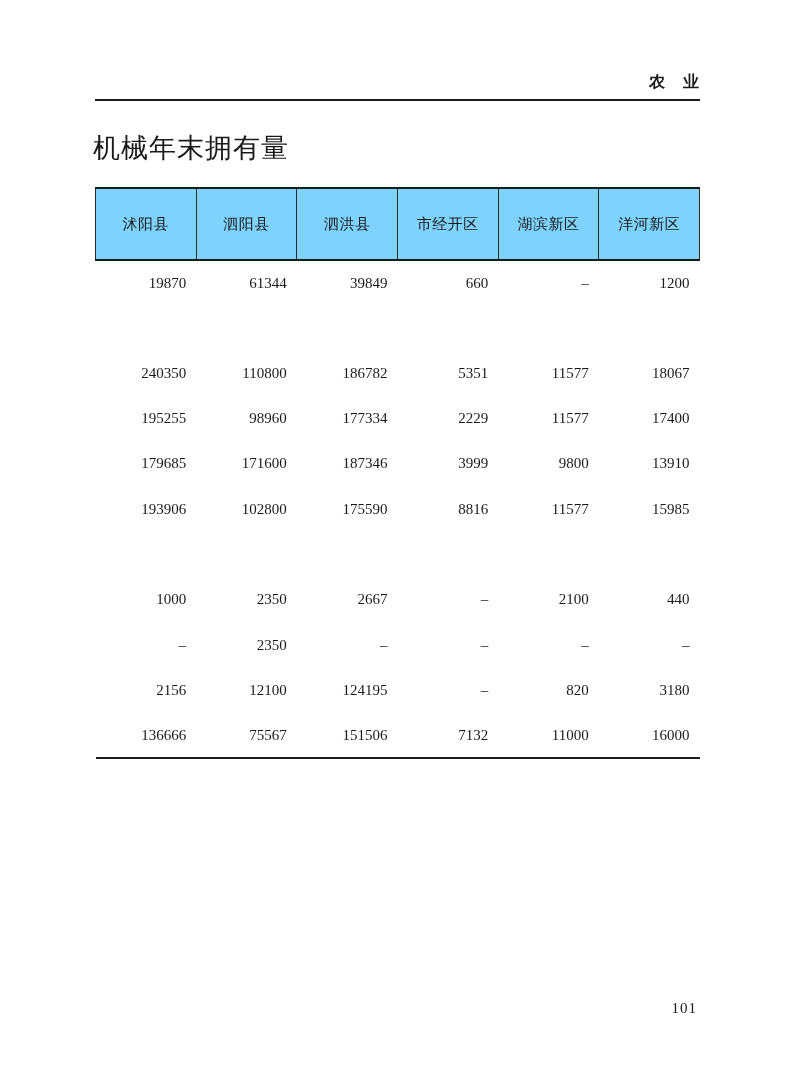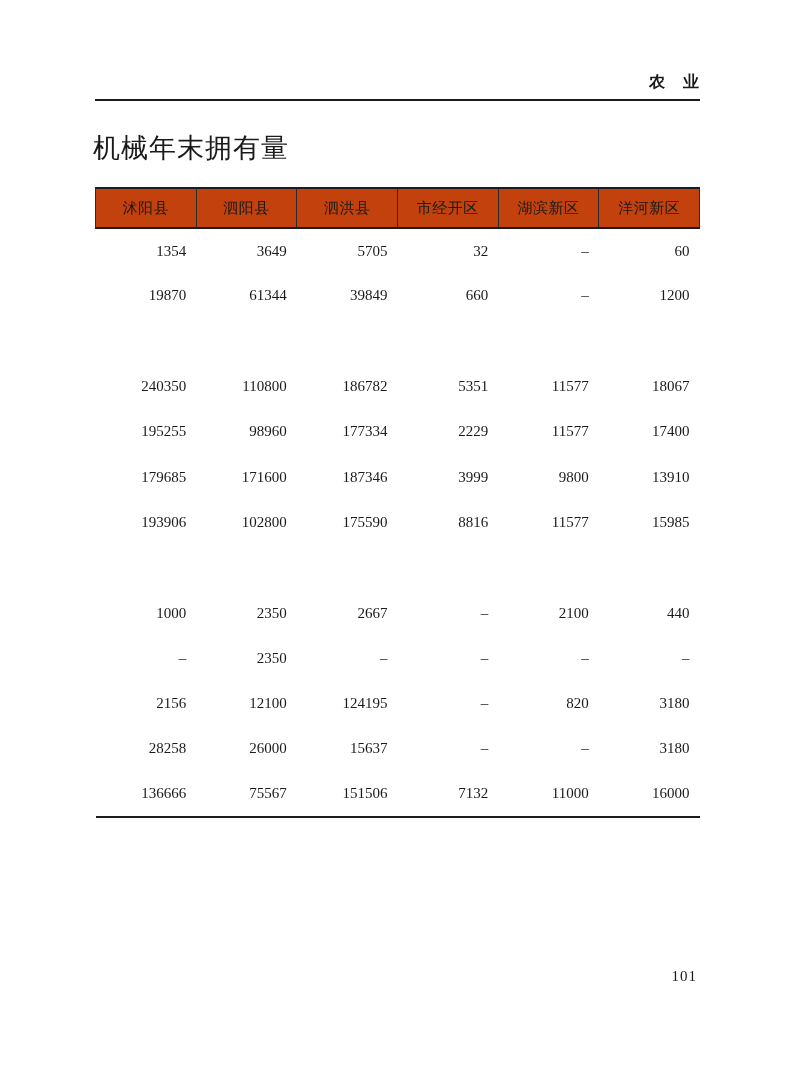"沭阳县" table.data-table thead th { background: #c2410c -> #7dd3fc; height: 40px -> 72px }
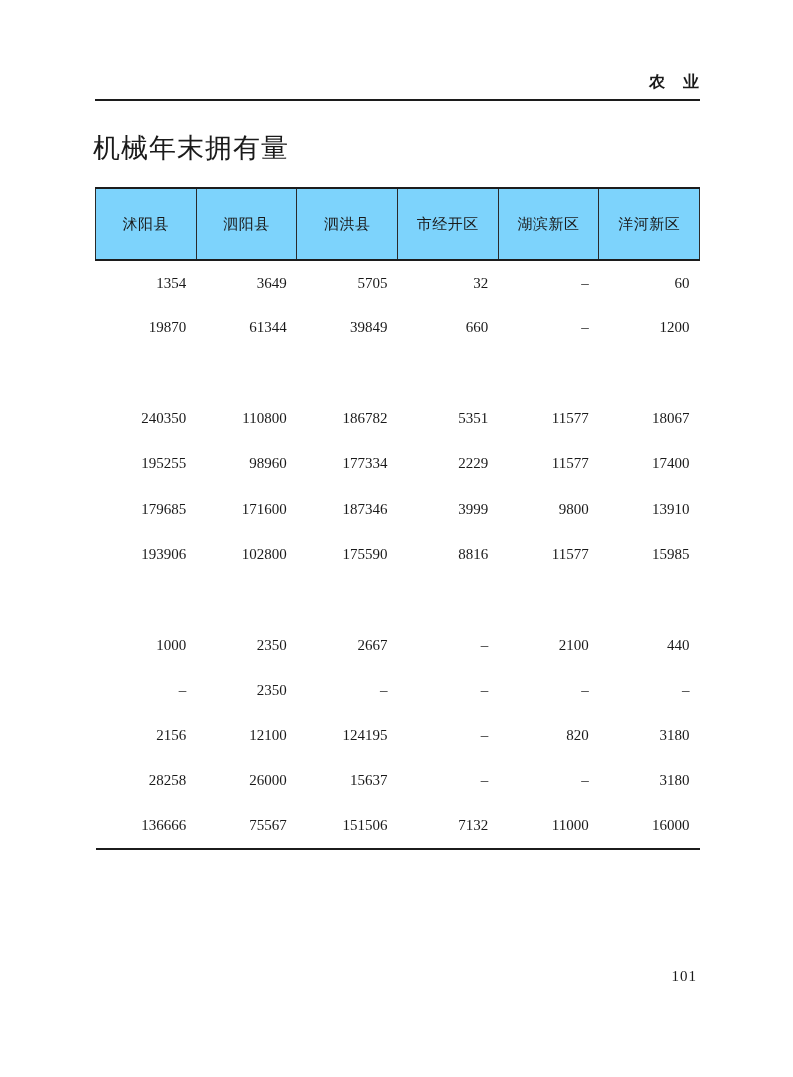"1354" tr { html: <tr> <td>1354</td> <td>3649</td> <td>5705</td> <td>32</td> <td>–</td> <td>60</td> </tr> -> none }
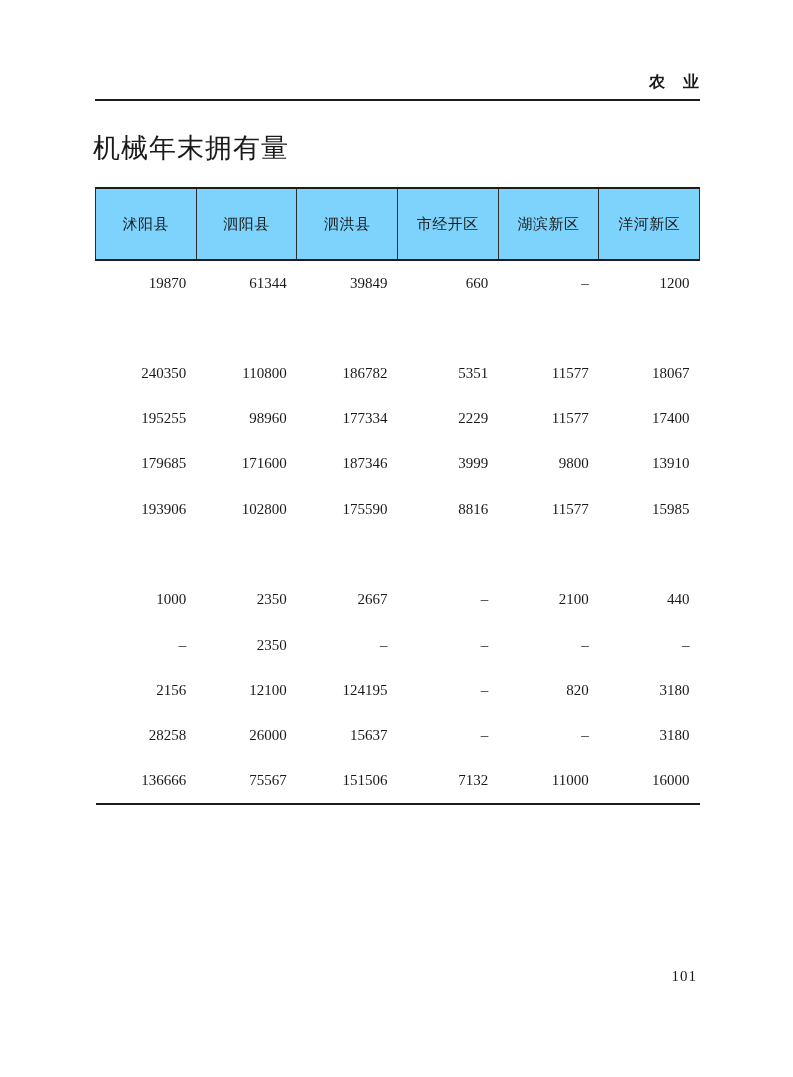"28258" tr { html: <tr> <td>28258</td> <td>26000</td> <td>15637</td> <td>–</td> <td>–</td> <td>3180</td> </tr> -> none }
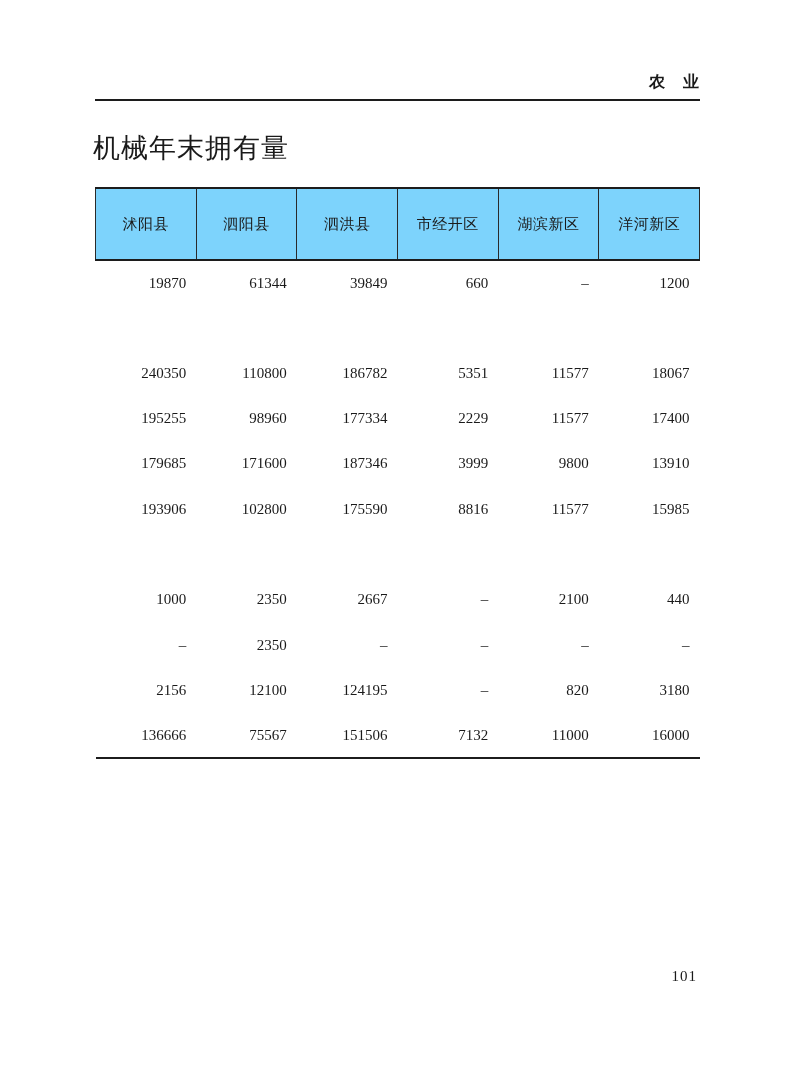"101" .page-number { top: 968px -> 1000px }
